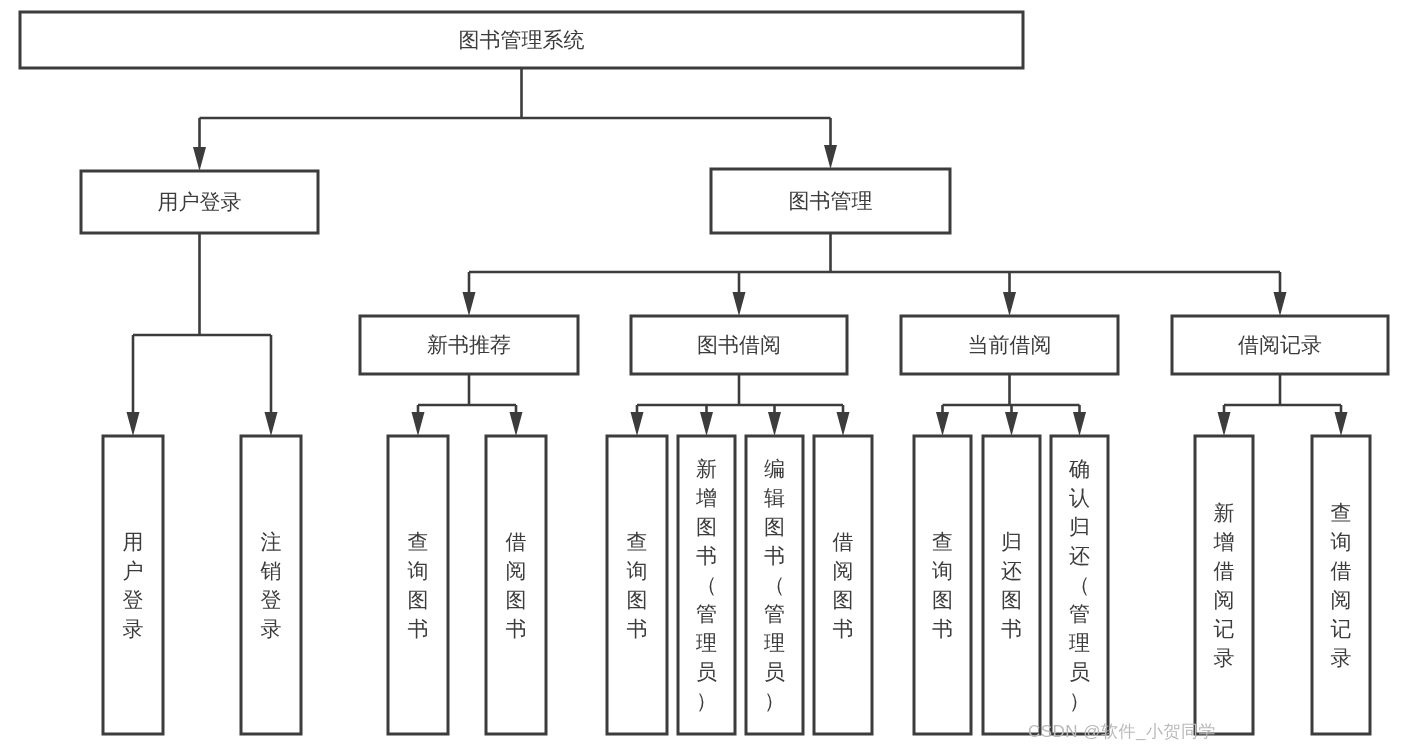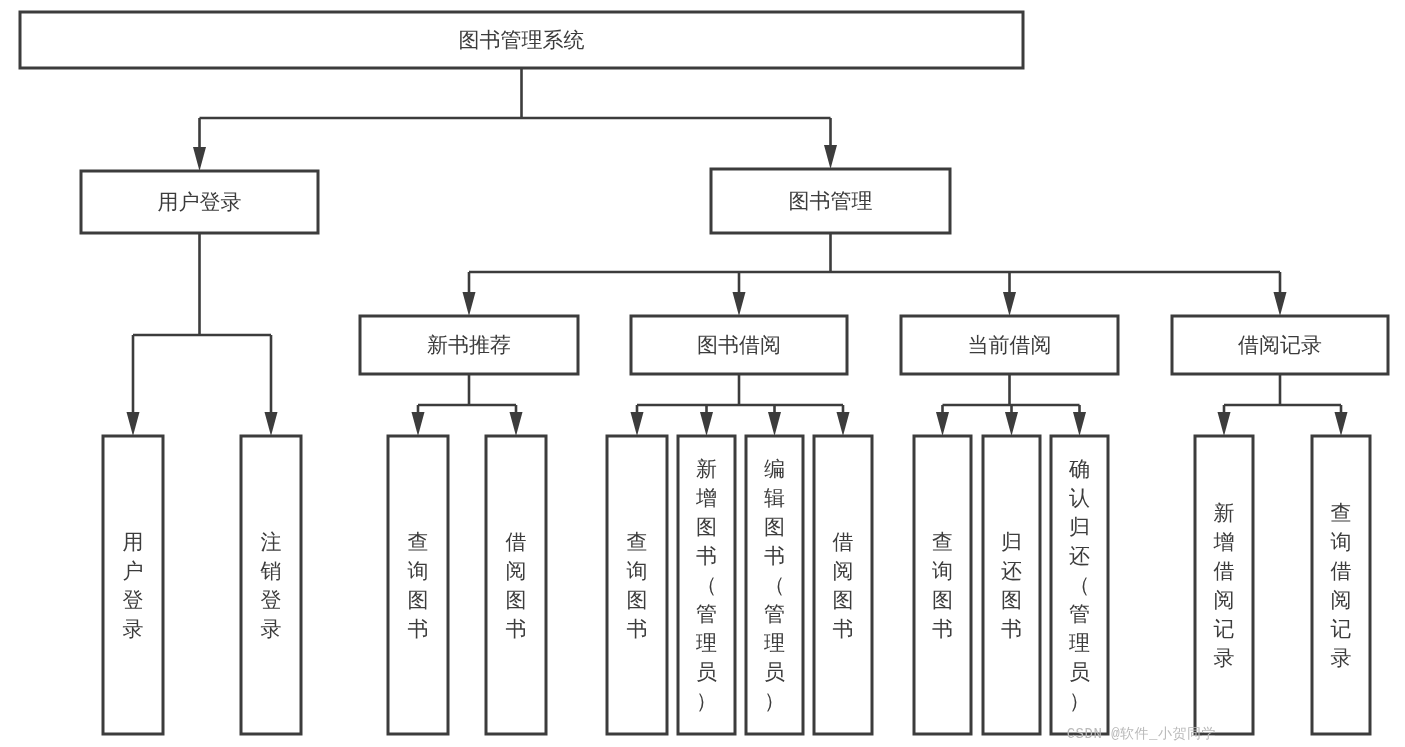"CSDN @软件_小贺同学" .watermark { font-family: Liberation Mono, monospace -> Liberation Sans, sans-serif; font-size: 14px -> 17px }
